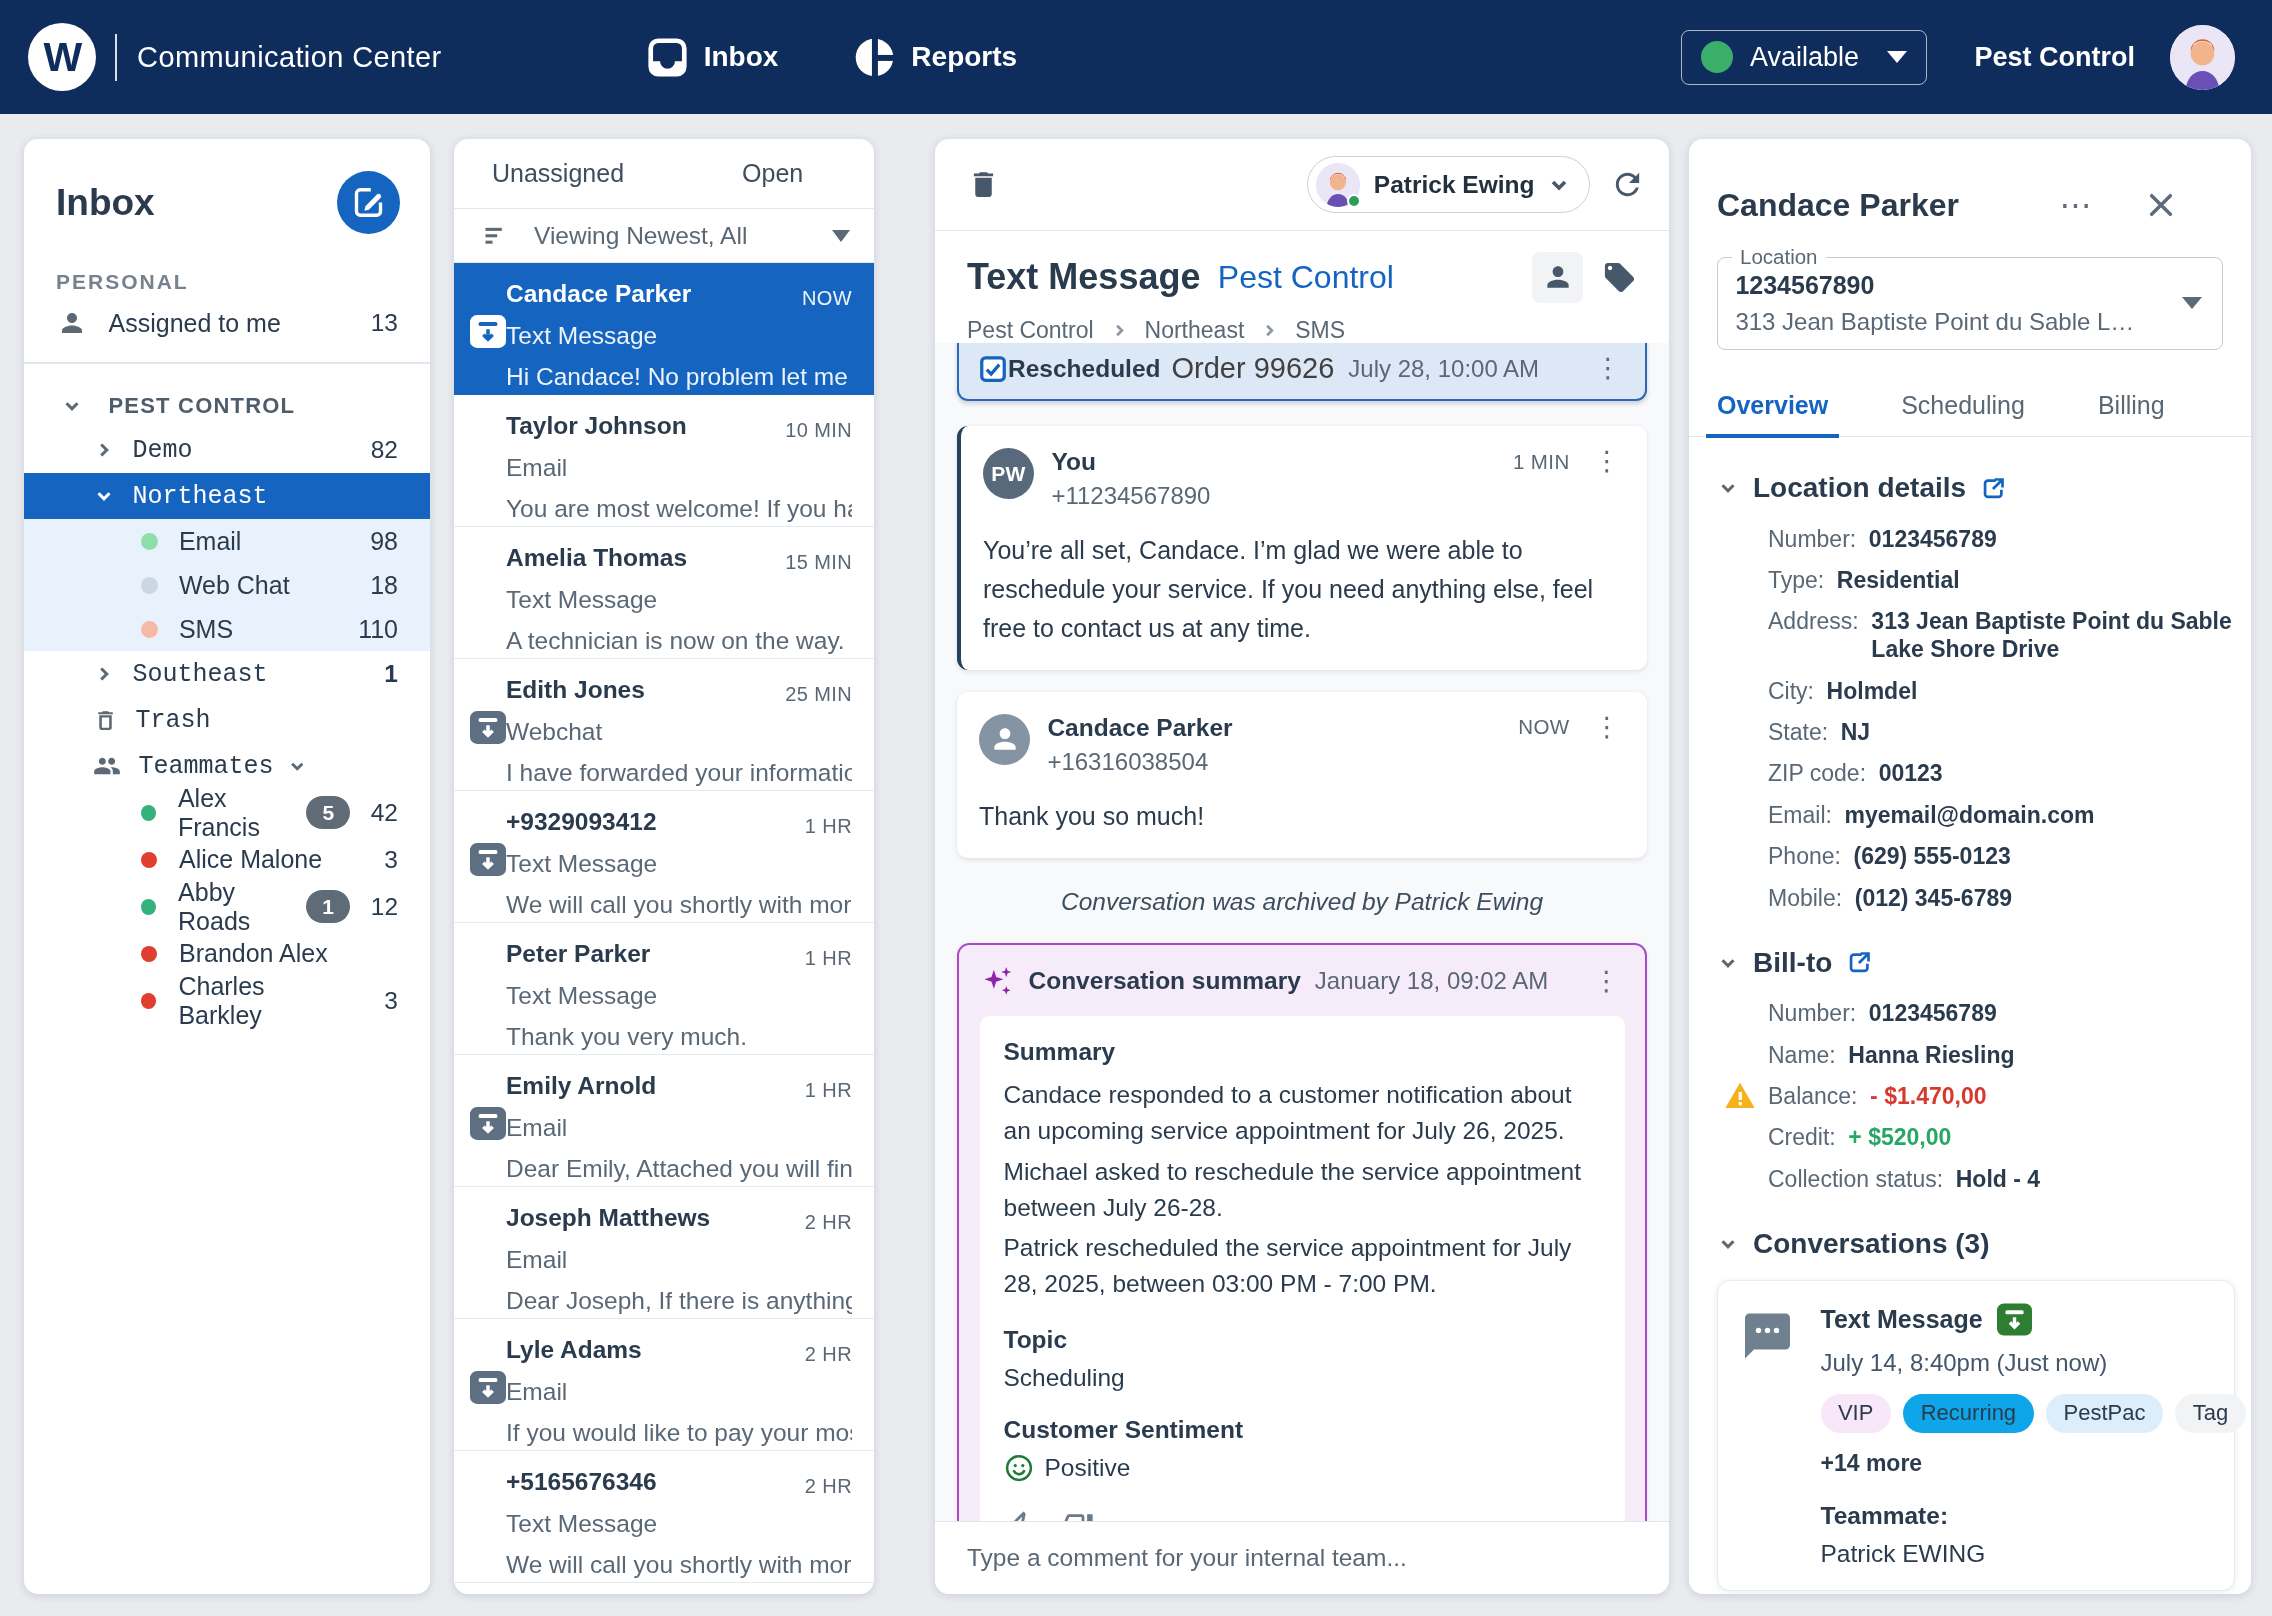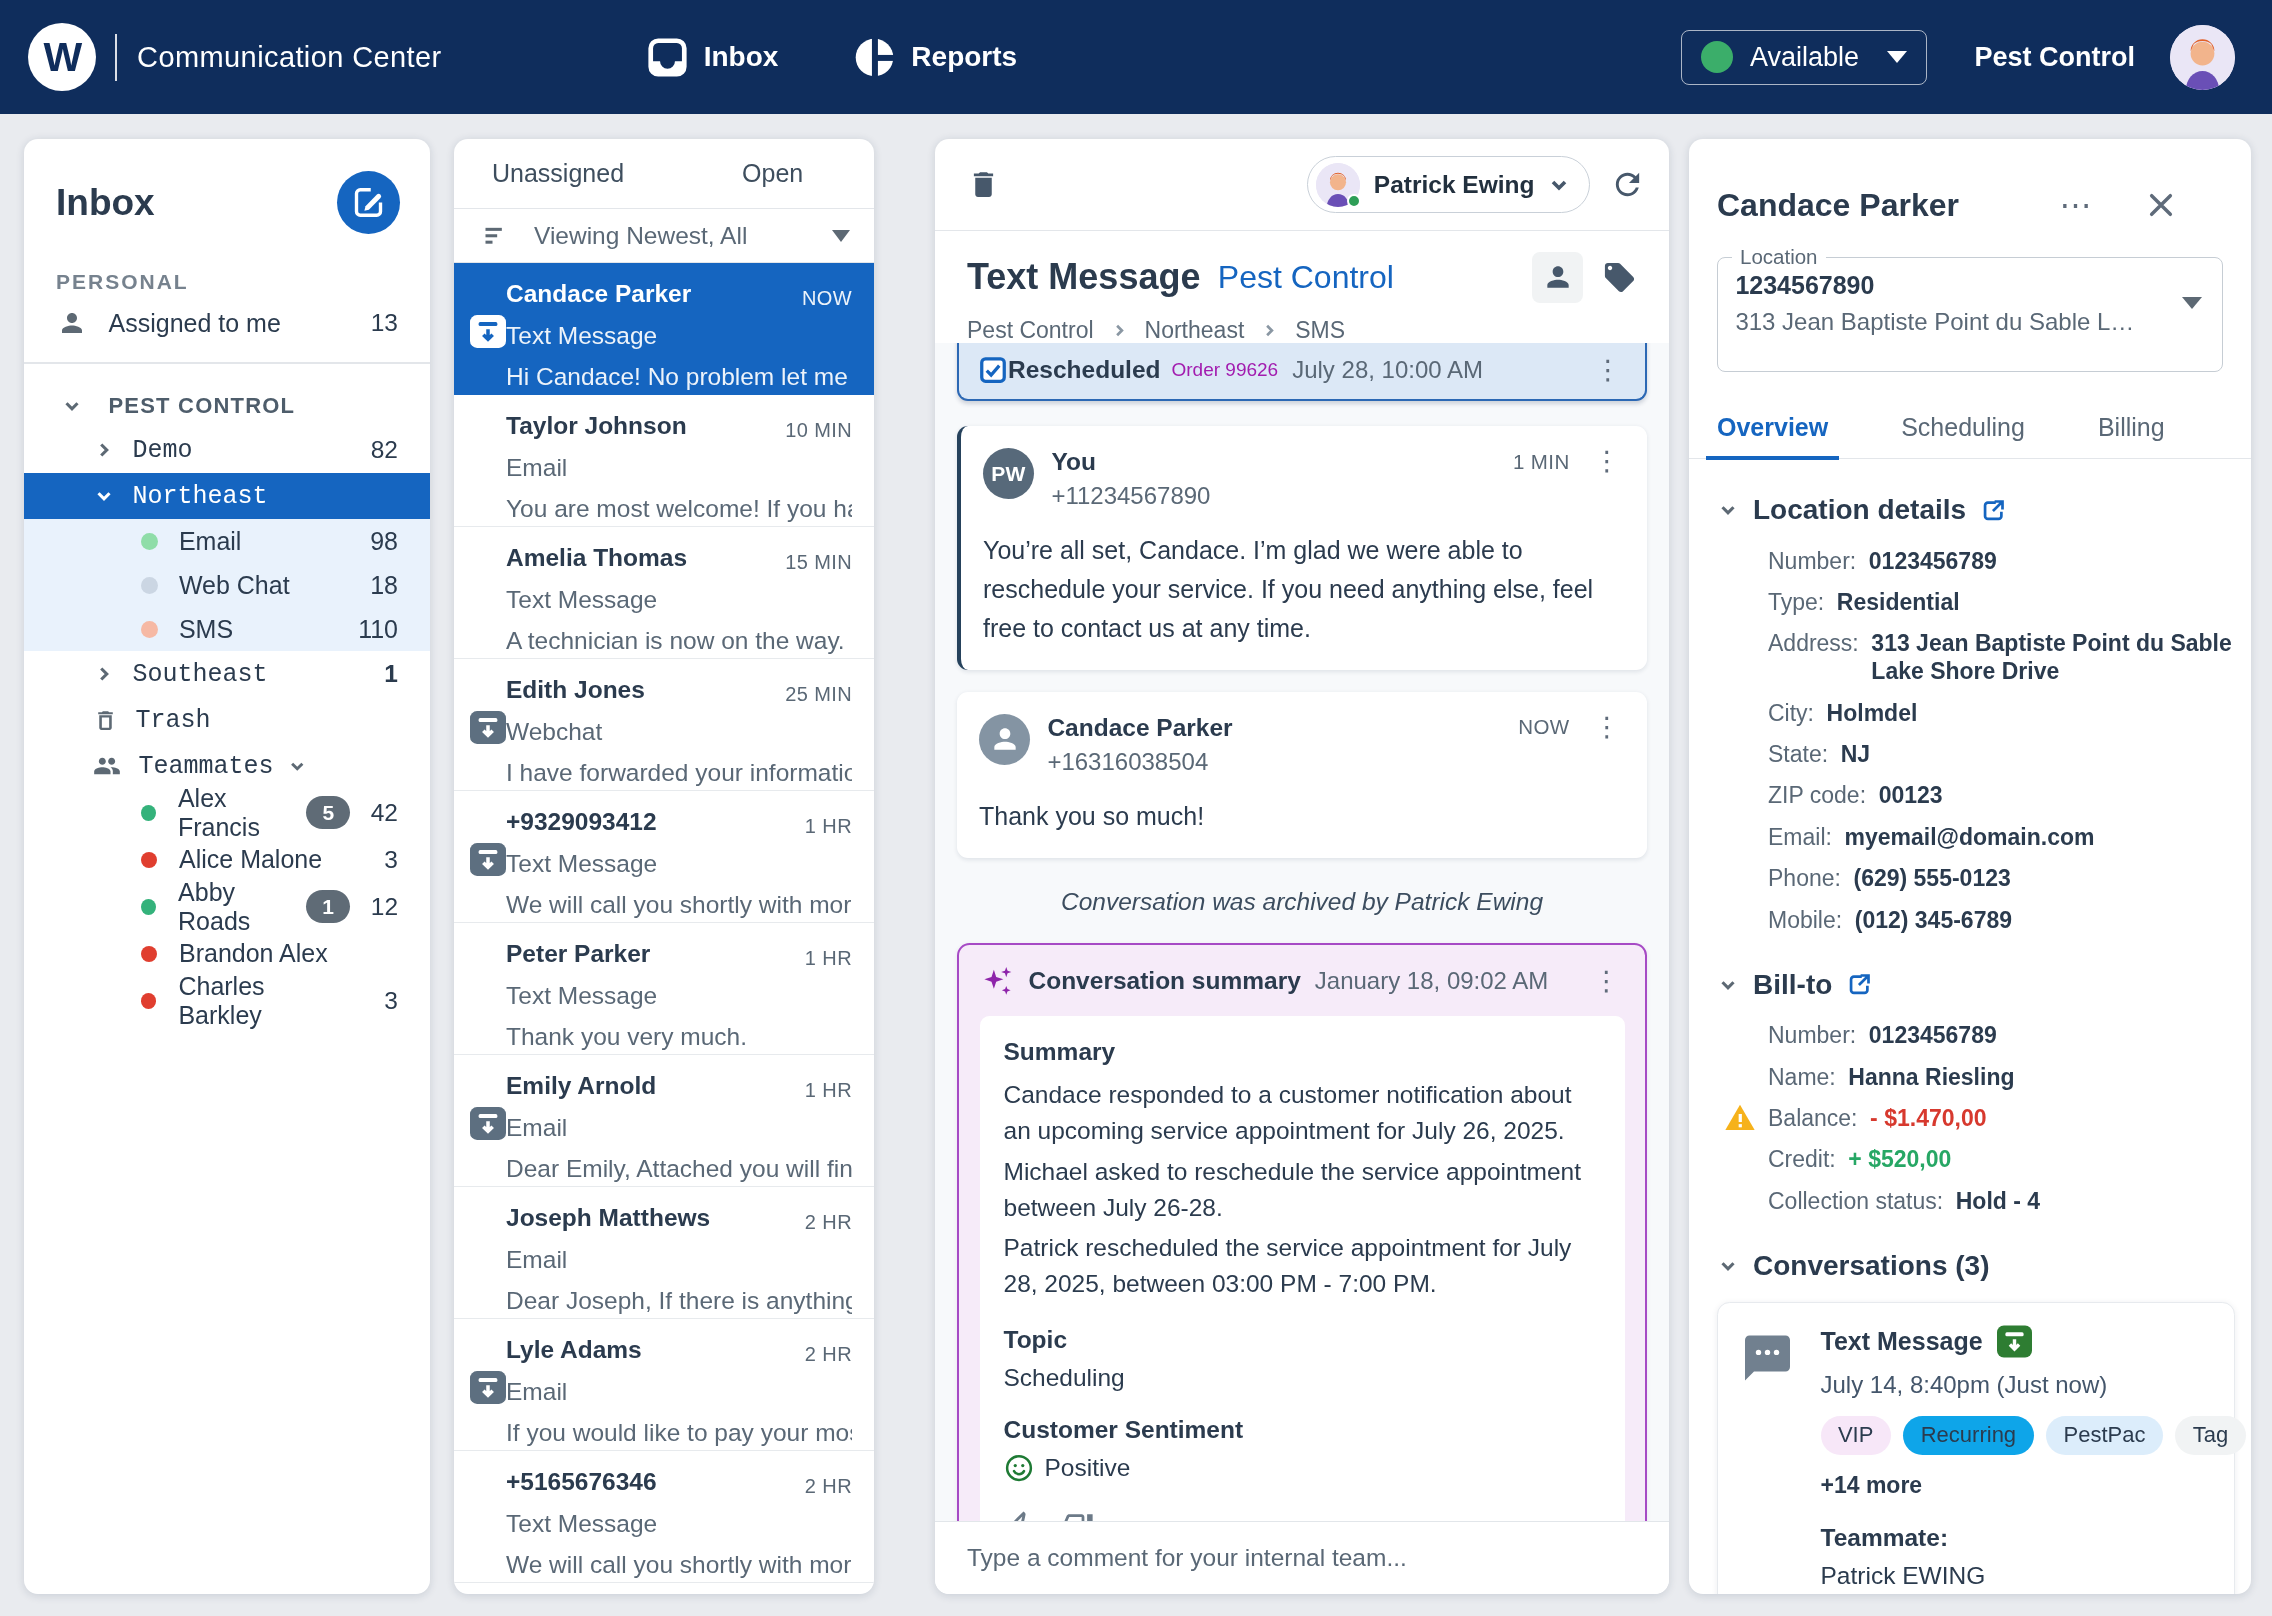"Location" .loc-box { height: 115px -> 93px }
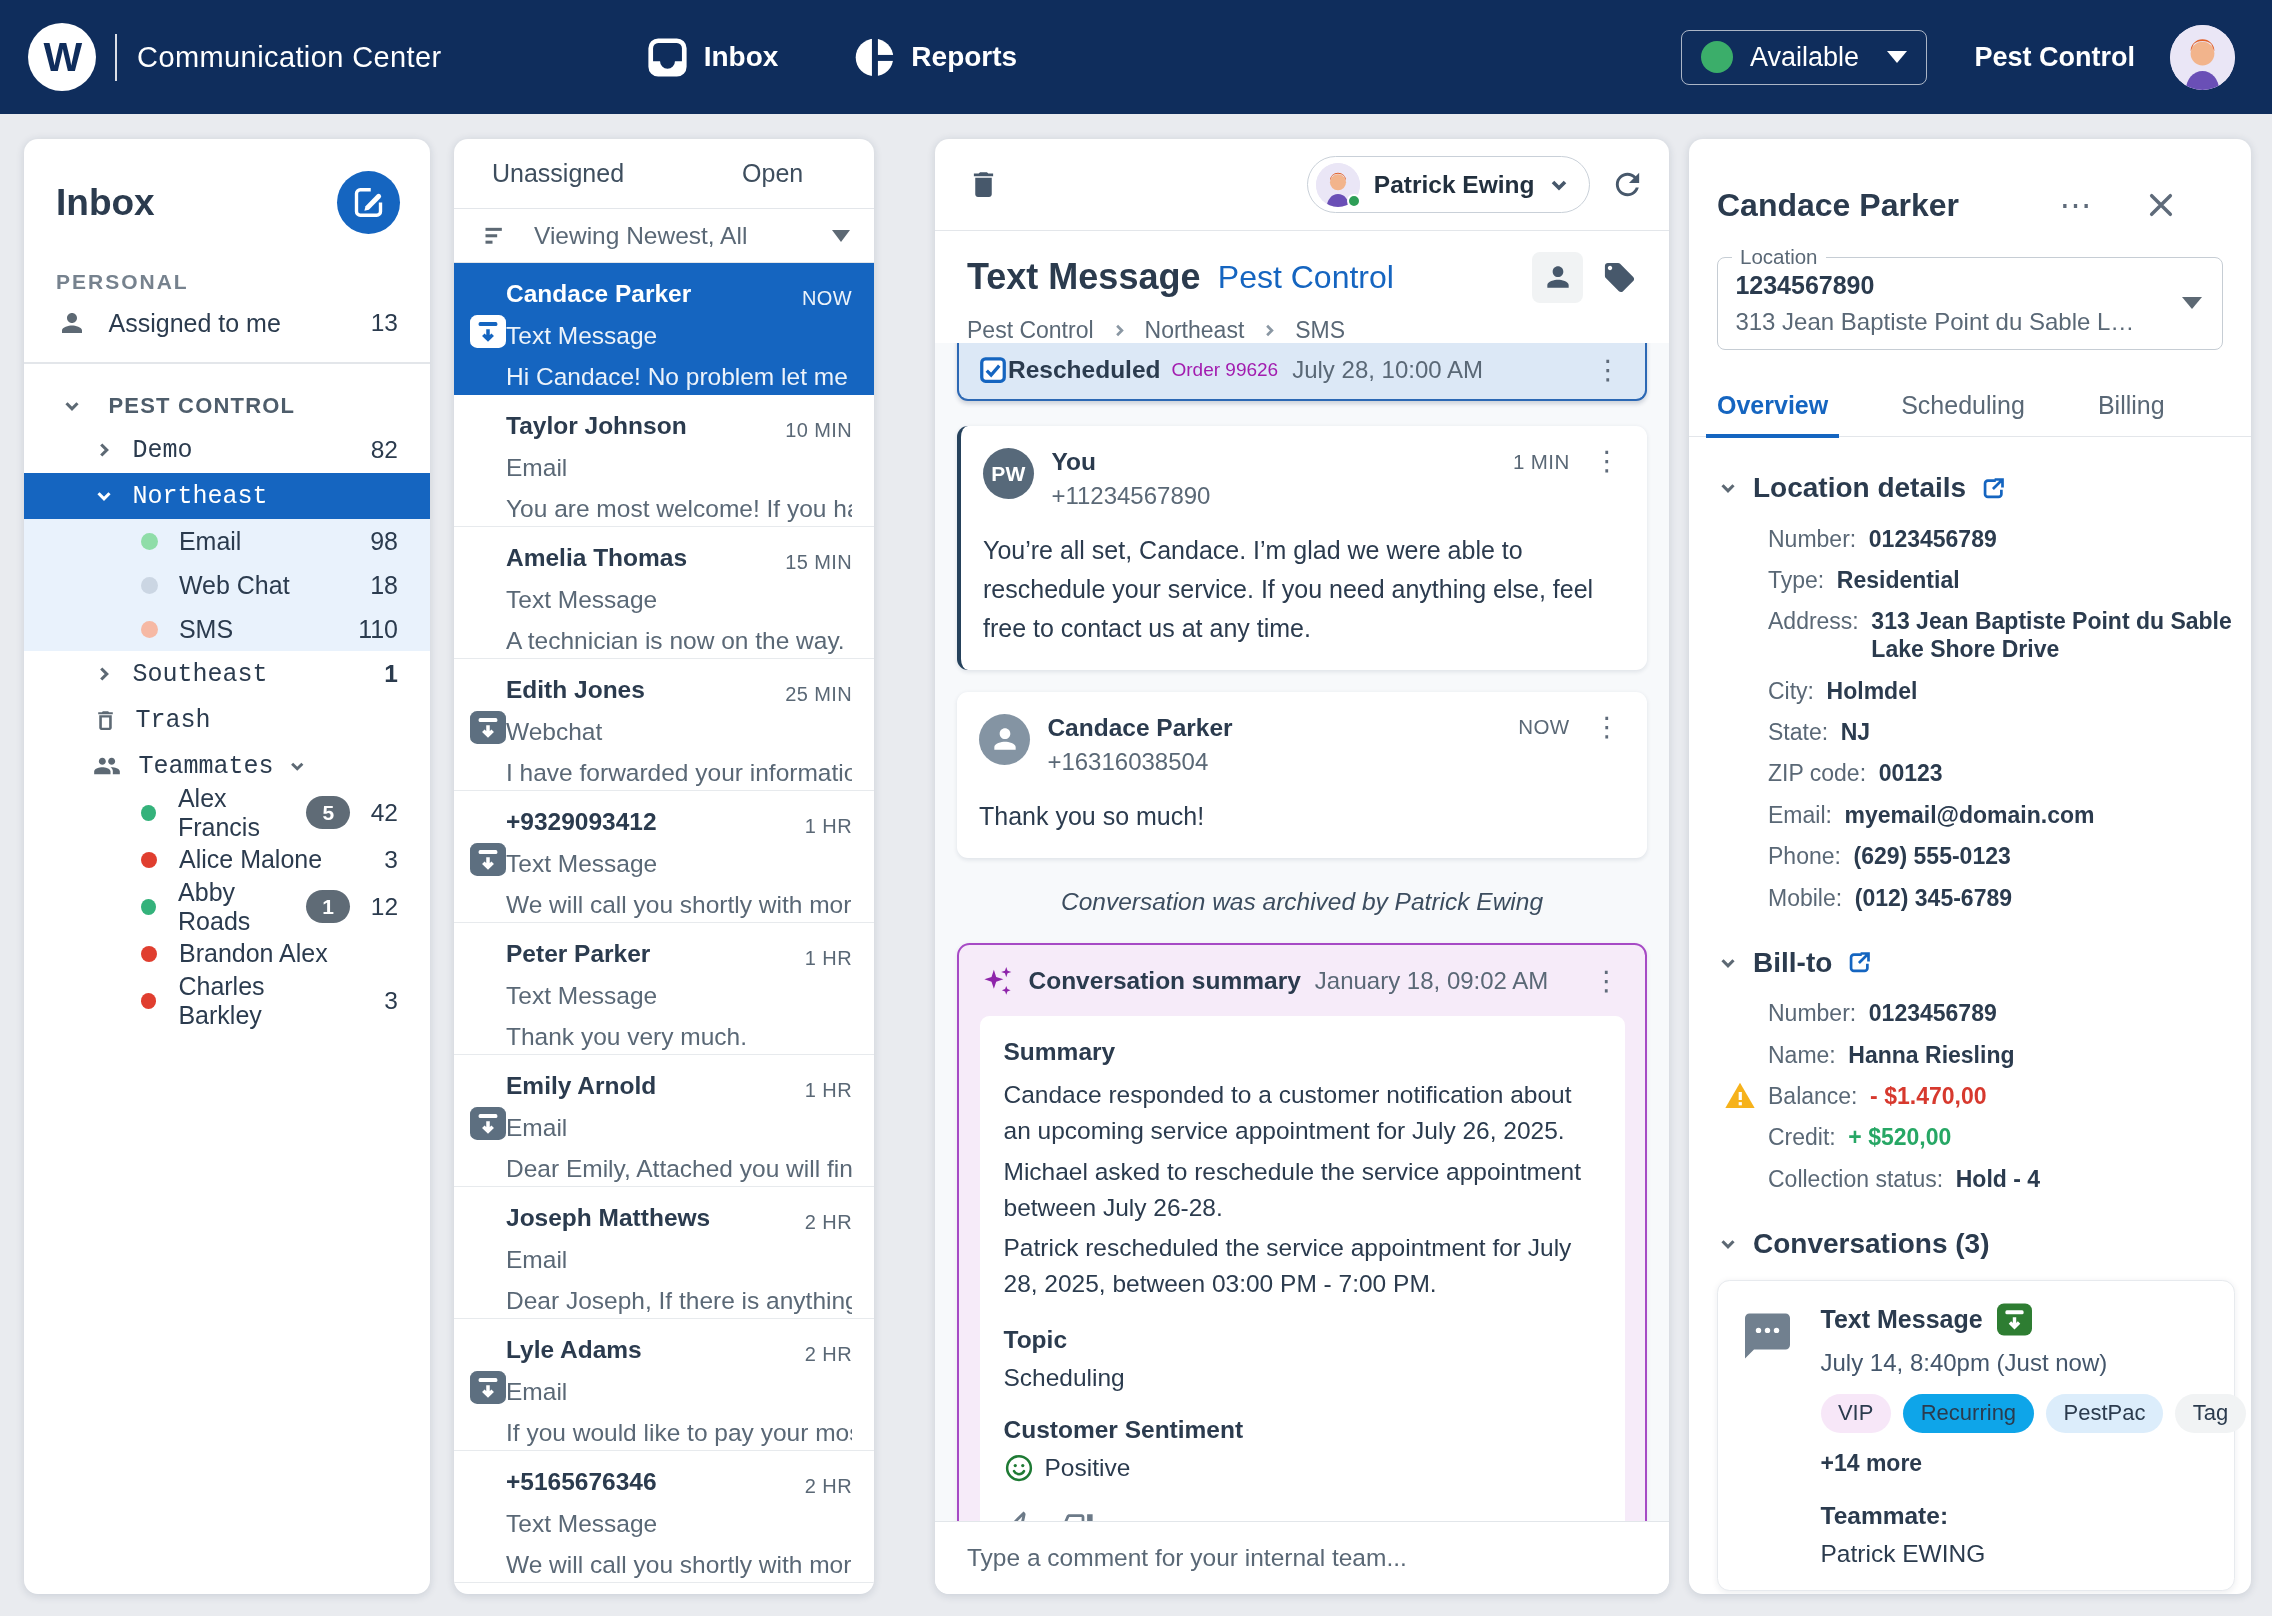"Order 99626" .resched-order { color: #a21caf -> #404040; font-size: 19px -> 29px }
